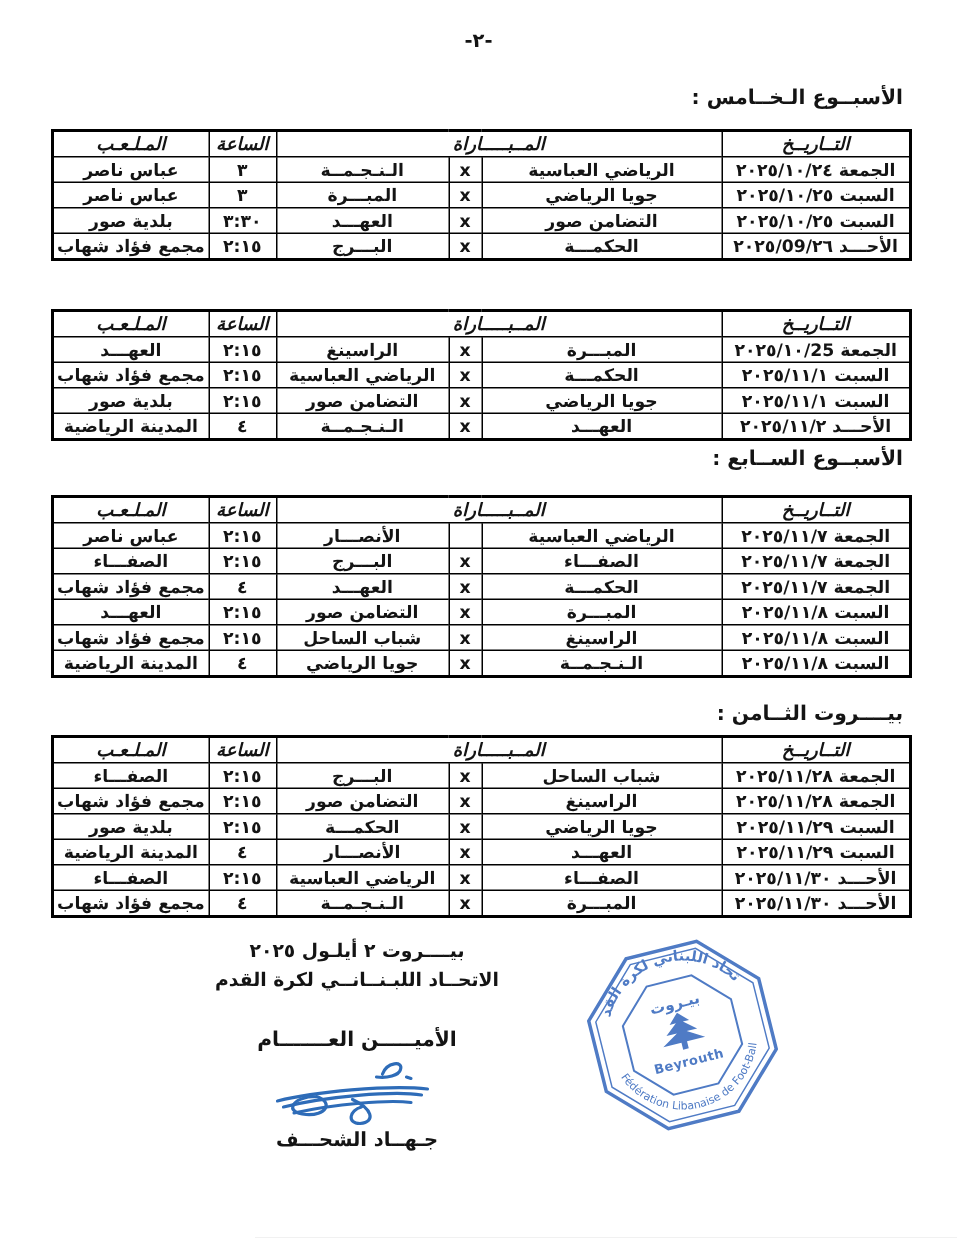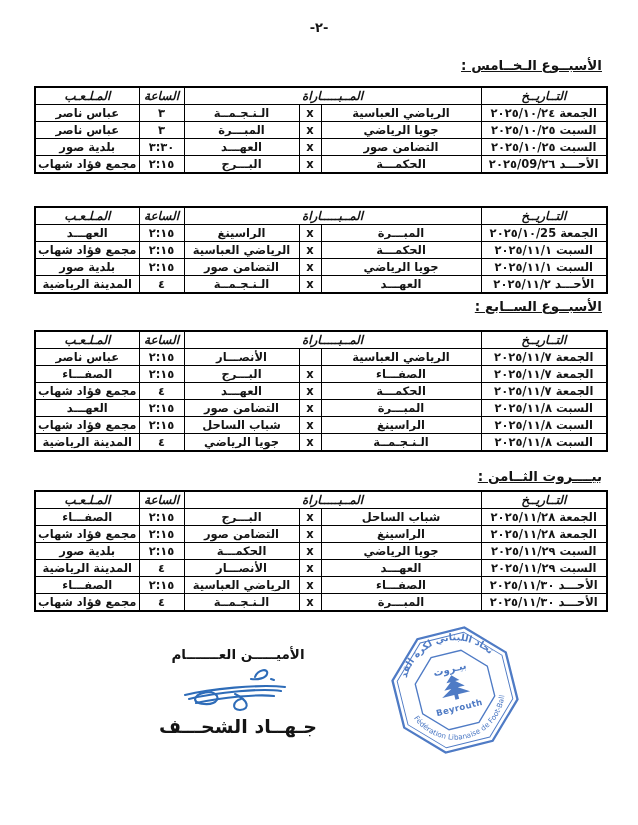"الأسبــوع الـخــامس :" .week-title { text-decoration: underline -> none }
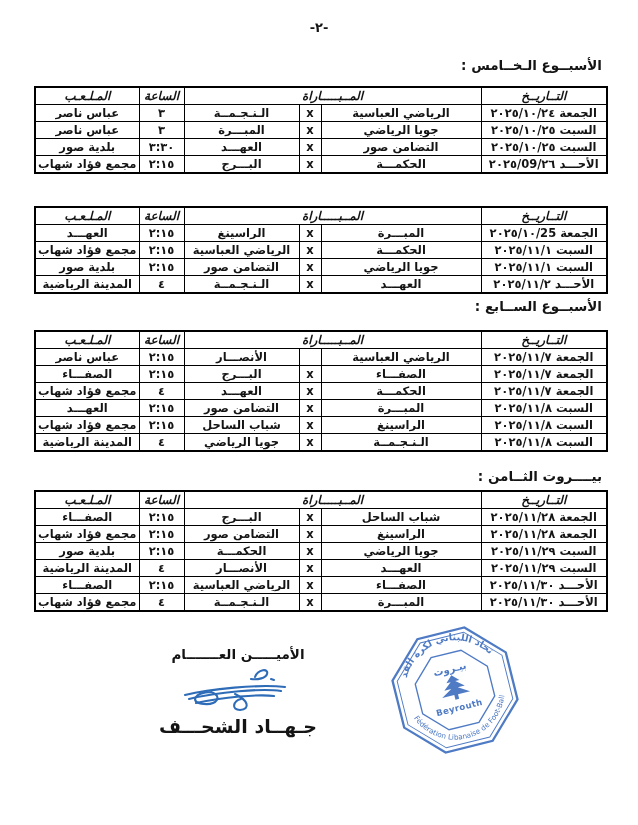"بيــــروت ٢ أيلـول ٢٠٢٥" div { html: none -> <div>بيــــروت ٢ أيلـول ٢٠٢٥</div> }
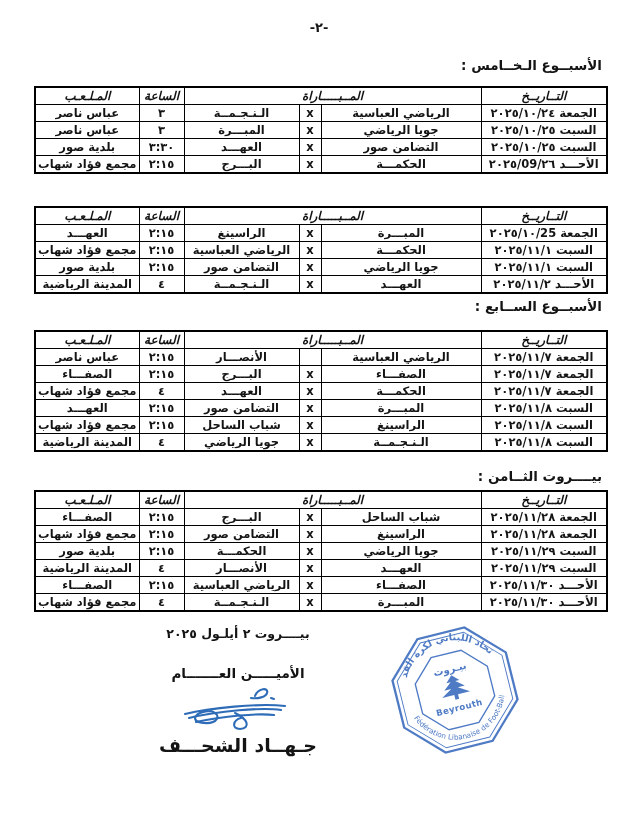"الاتحــاد اللبـنــانــي لكرة القدم" div { html: none -> <div>الاتحــاد اللبـنــانــي لكرة القدم</div> }
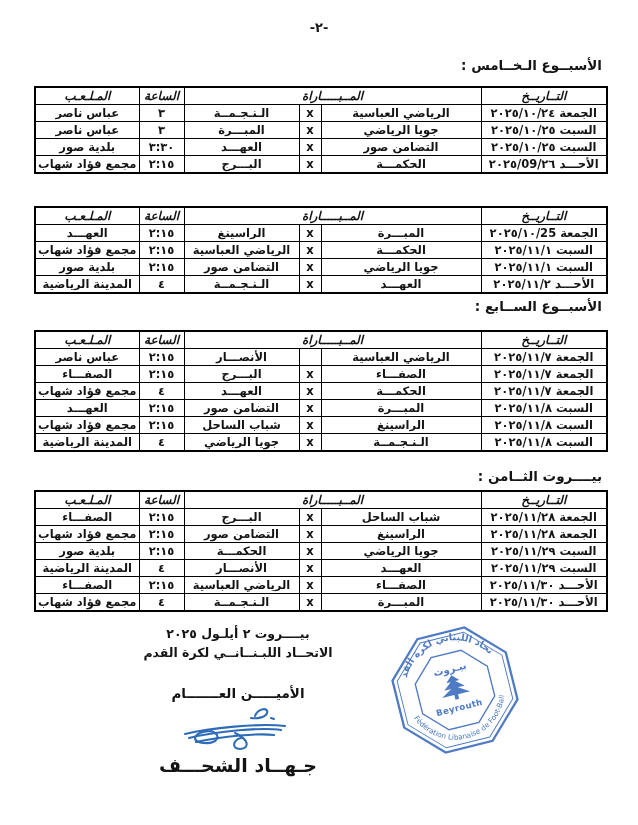"جـهــاد الشحـــف" .signatory { font-size: 19px -> 13px }
